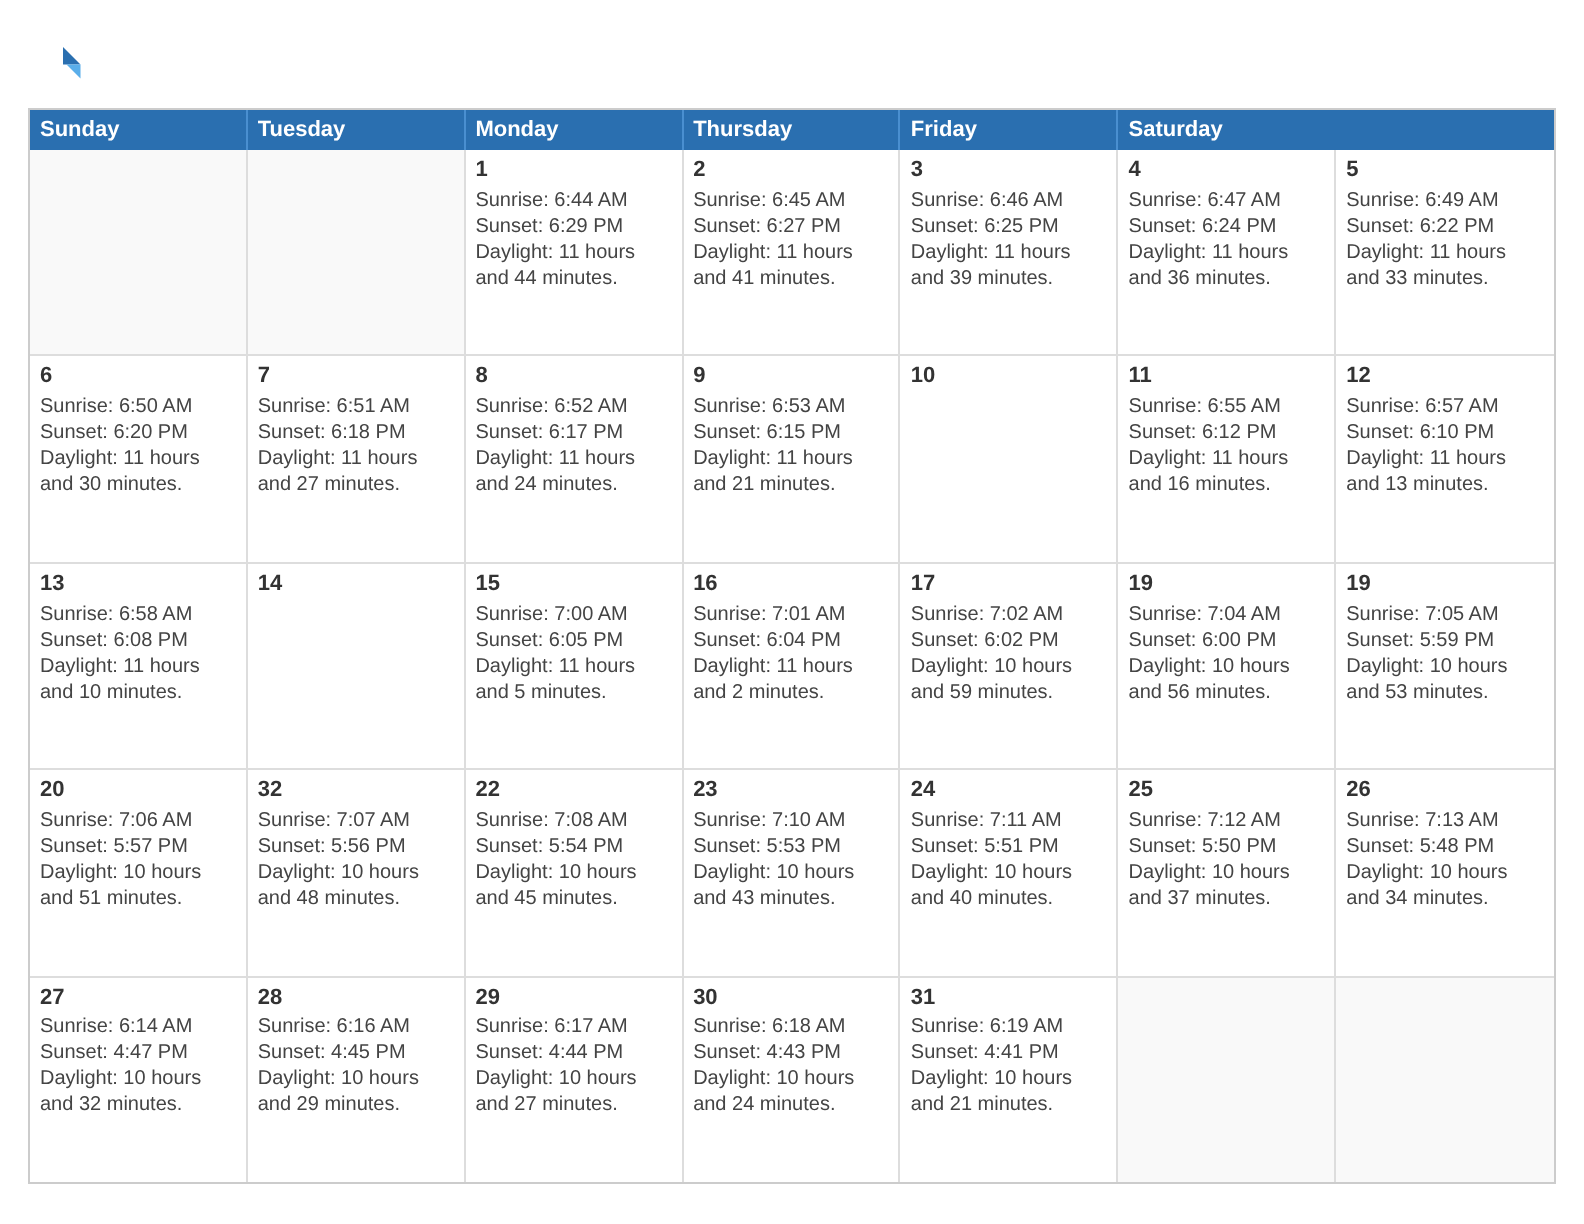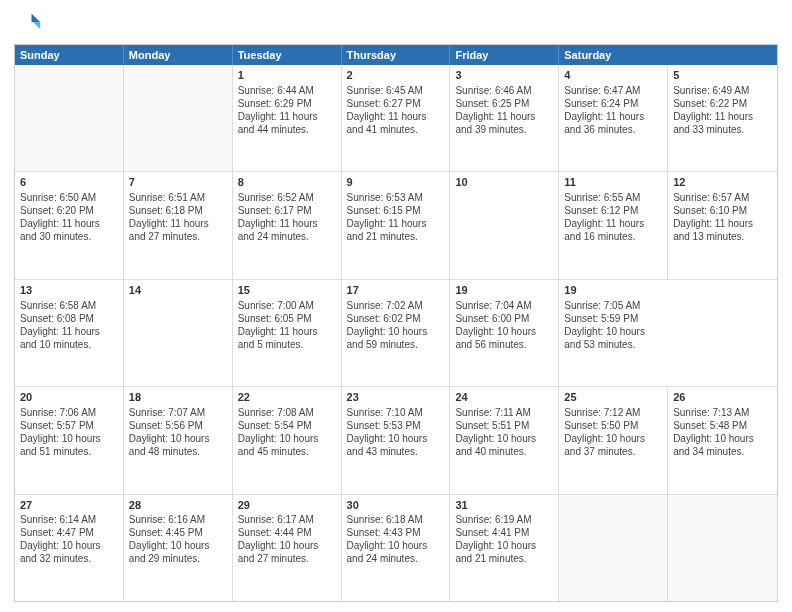"Sunday" .page { padding: 10px 14px -> 20px 14px }
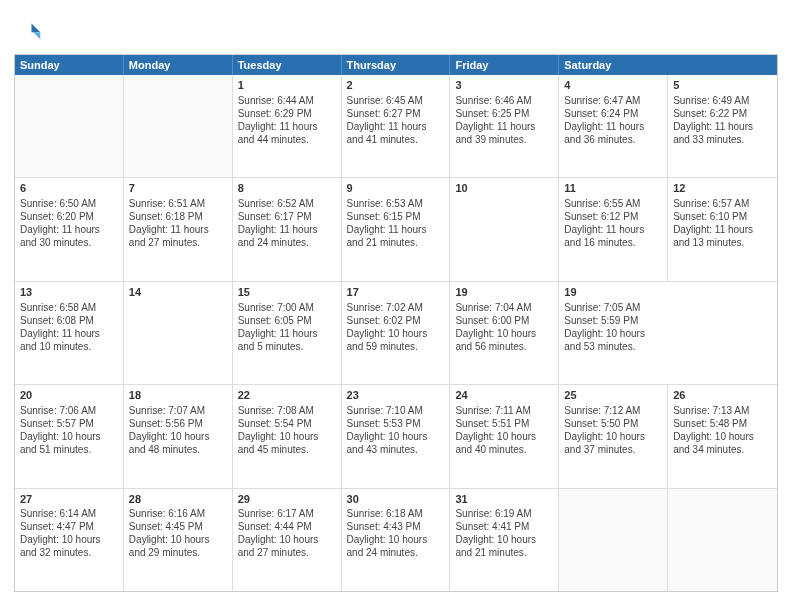"Monday" div.cal-header-cell { order: before "Tuesday" -> after "Tuesday" }
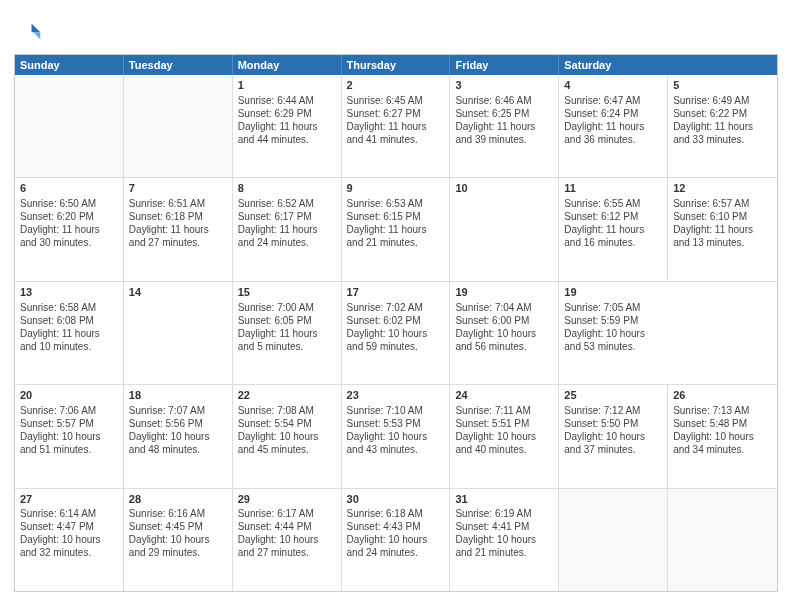"16" div.cal-cell { html: none -> <div> <span>16</span> <div>Sunrise: 7:01 AM<br>Sunset: 6:04 PM<br>Daylight: 11 hours and 2 minutes.</div> </div> }
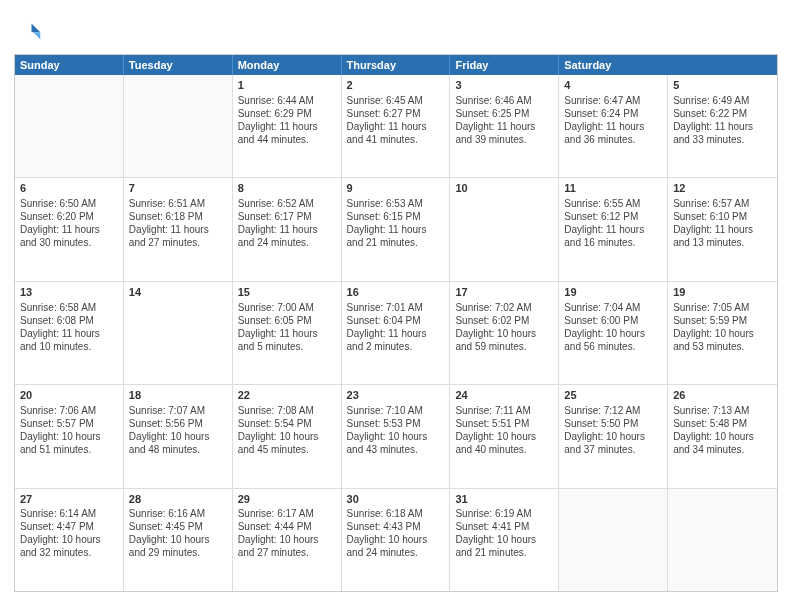"18" span.day-num { text: 18 -> 32 }
